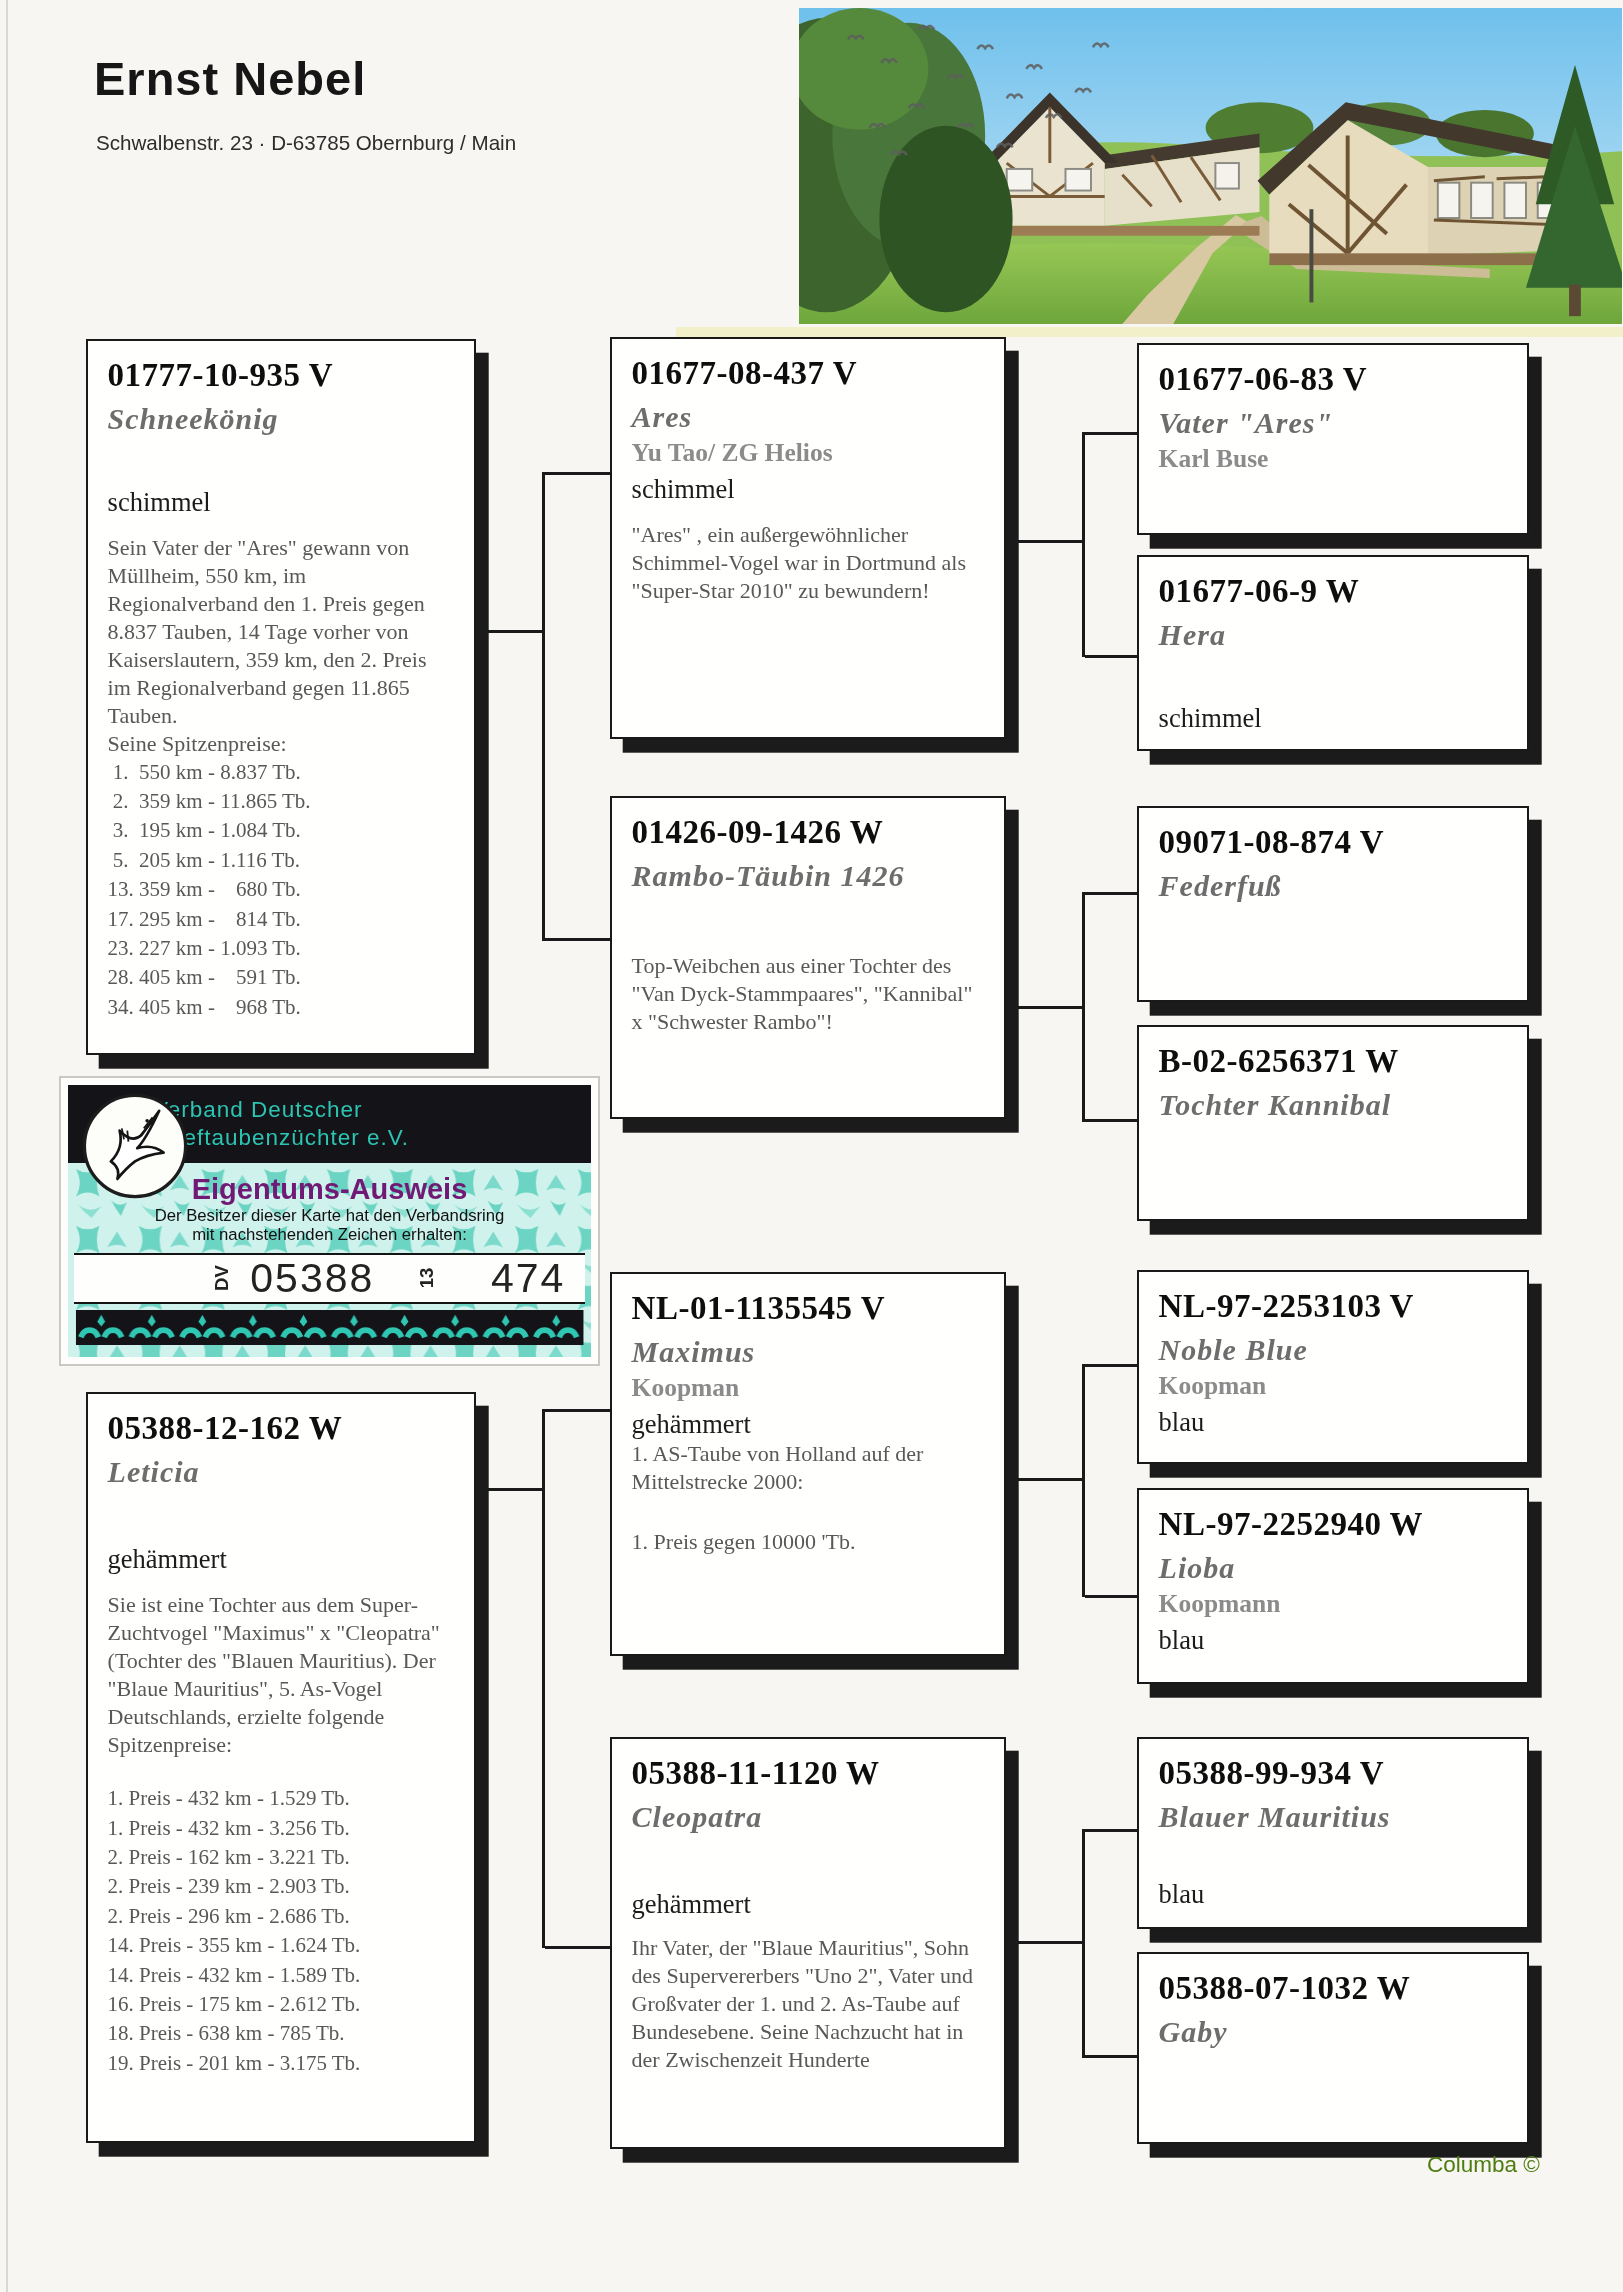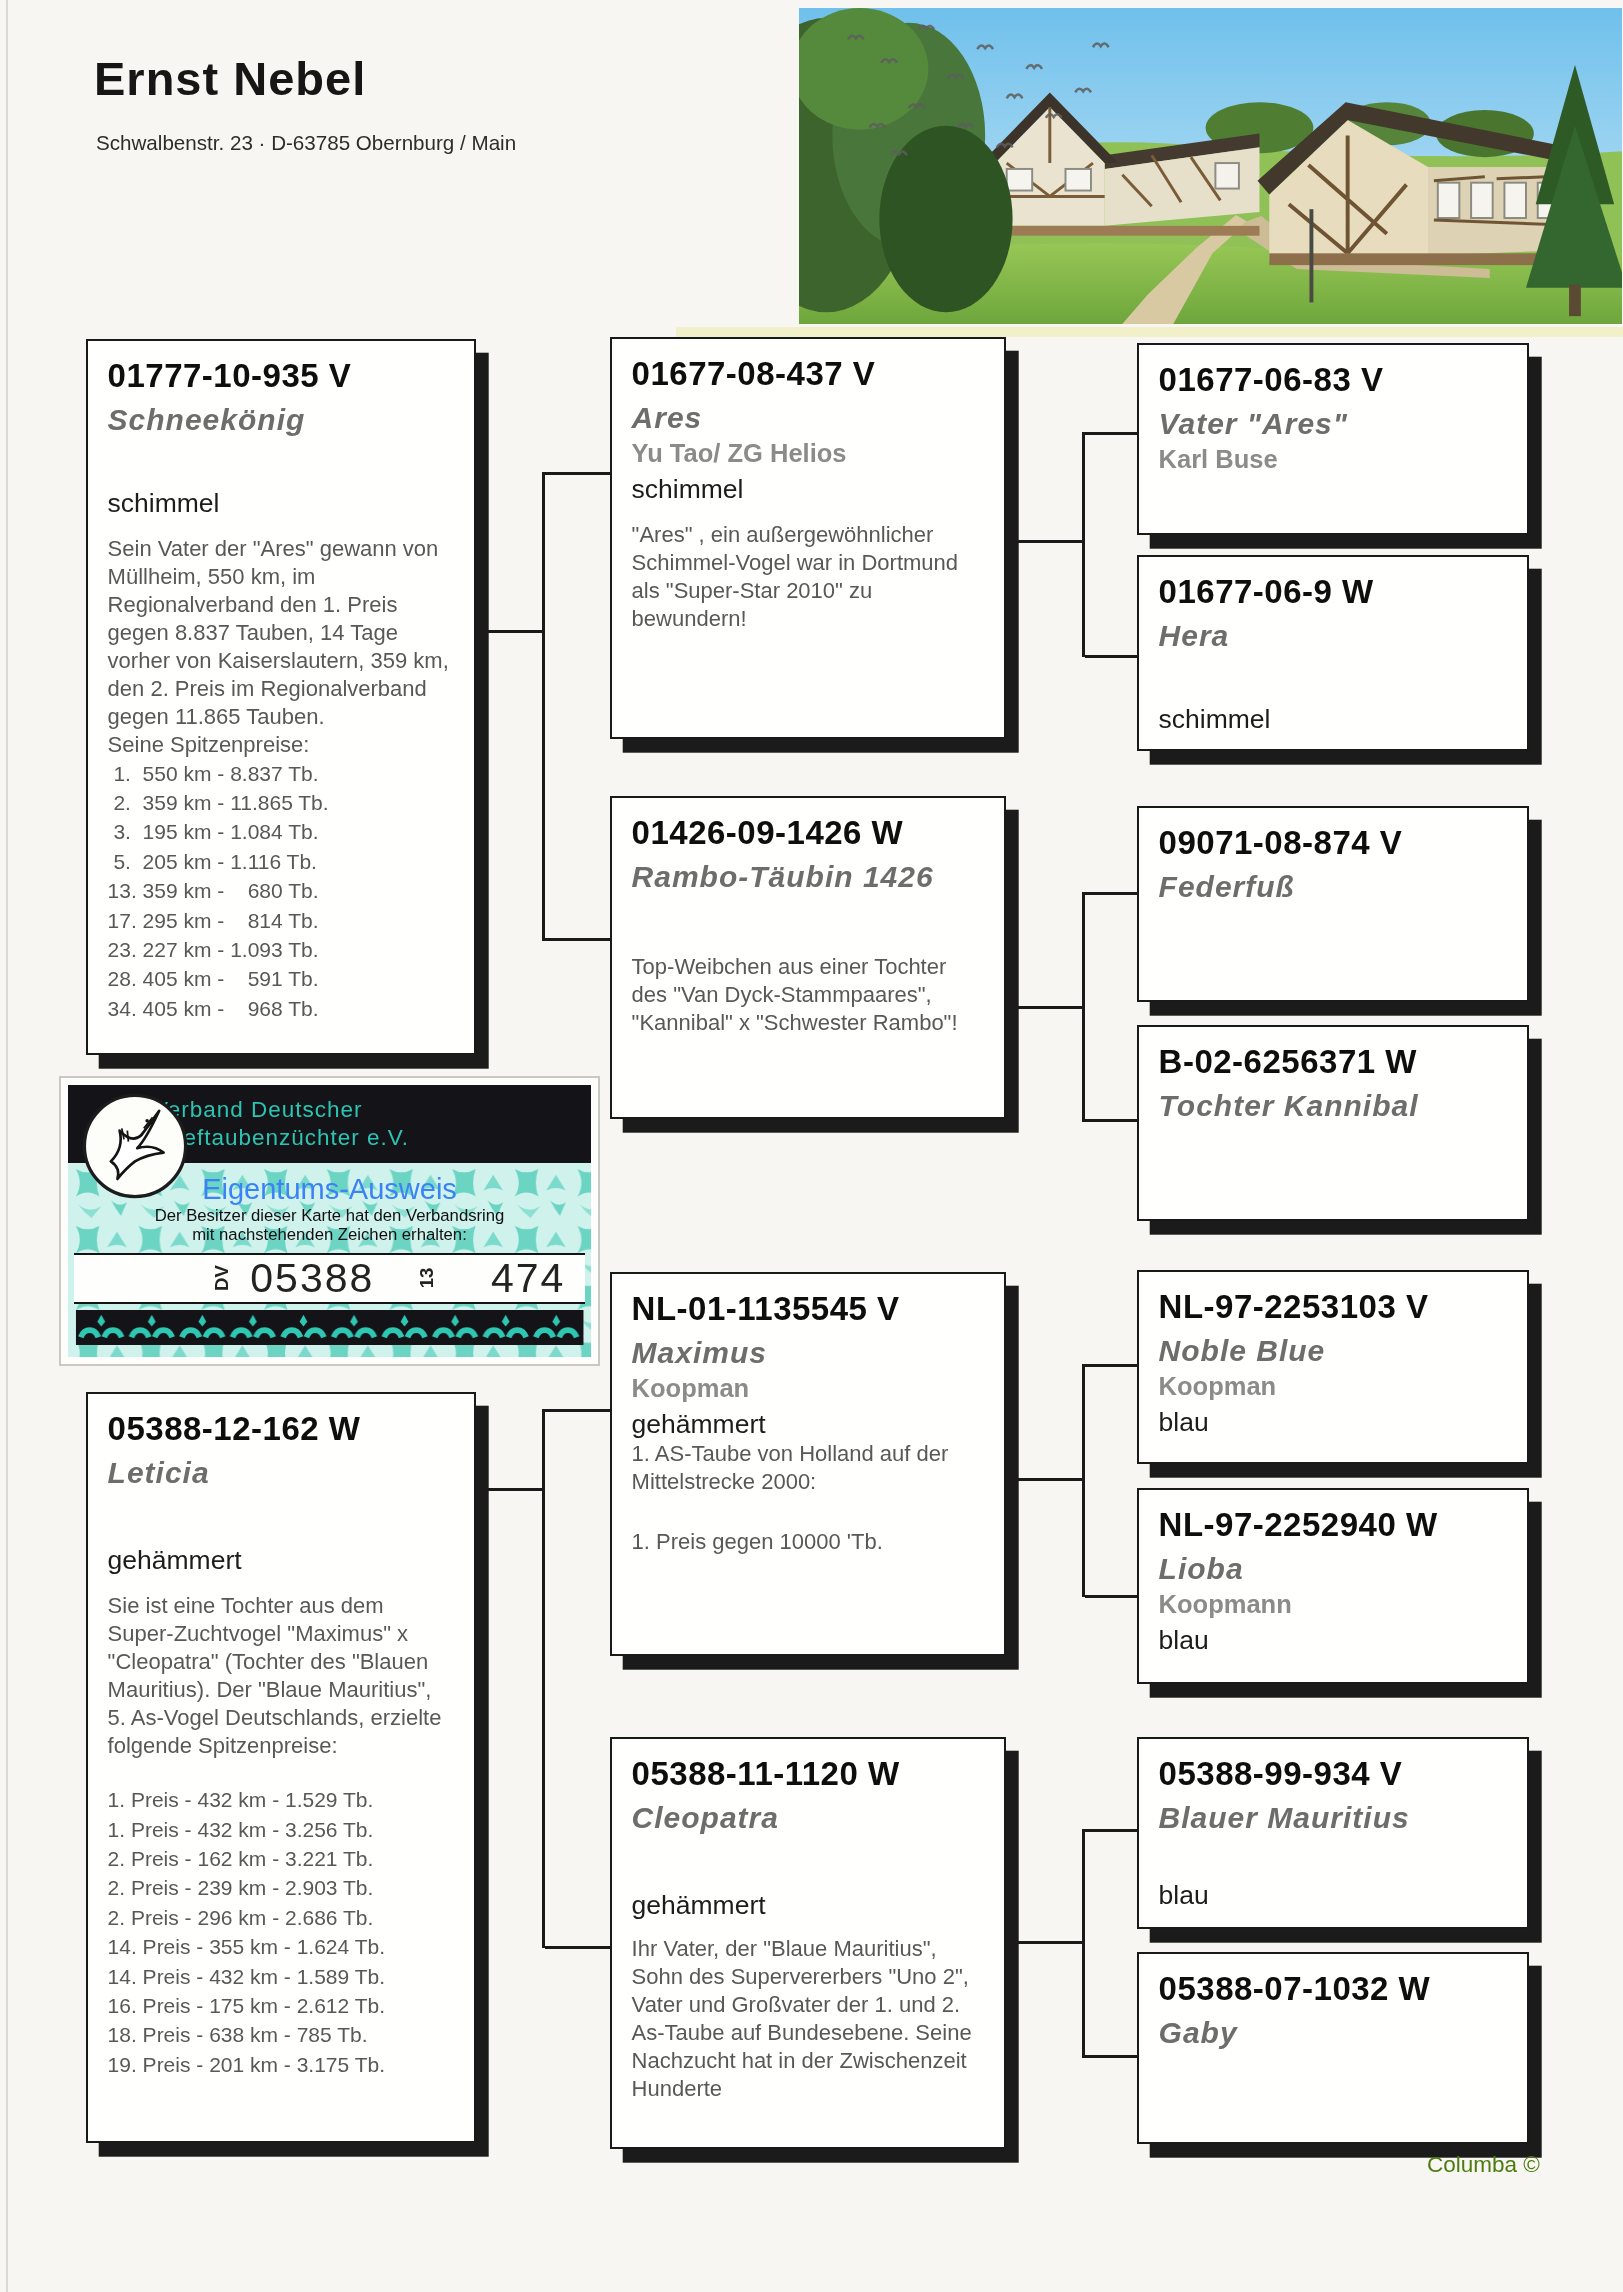"01777-10-935 V" .pbox { font-family: none -> Liberation Serif, serif }
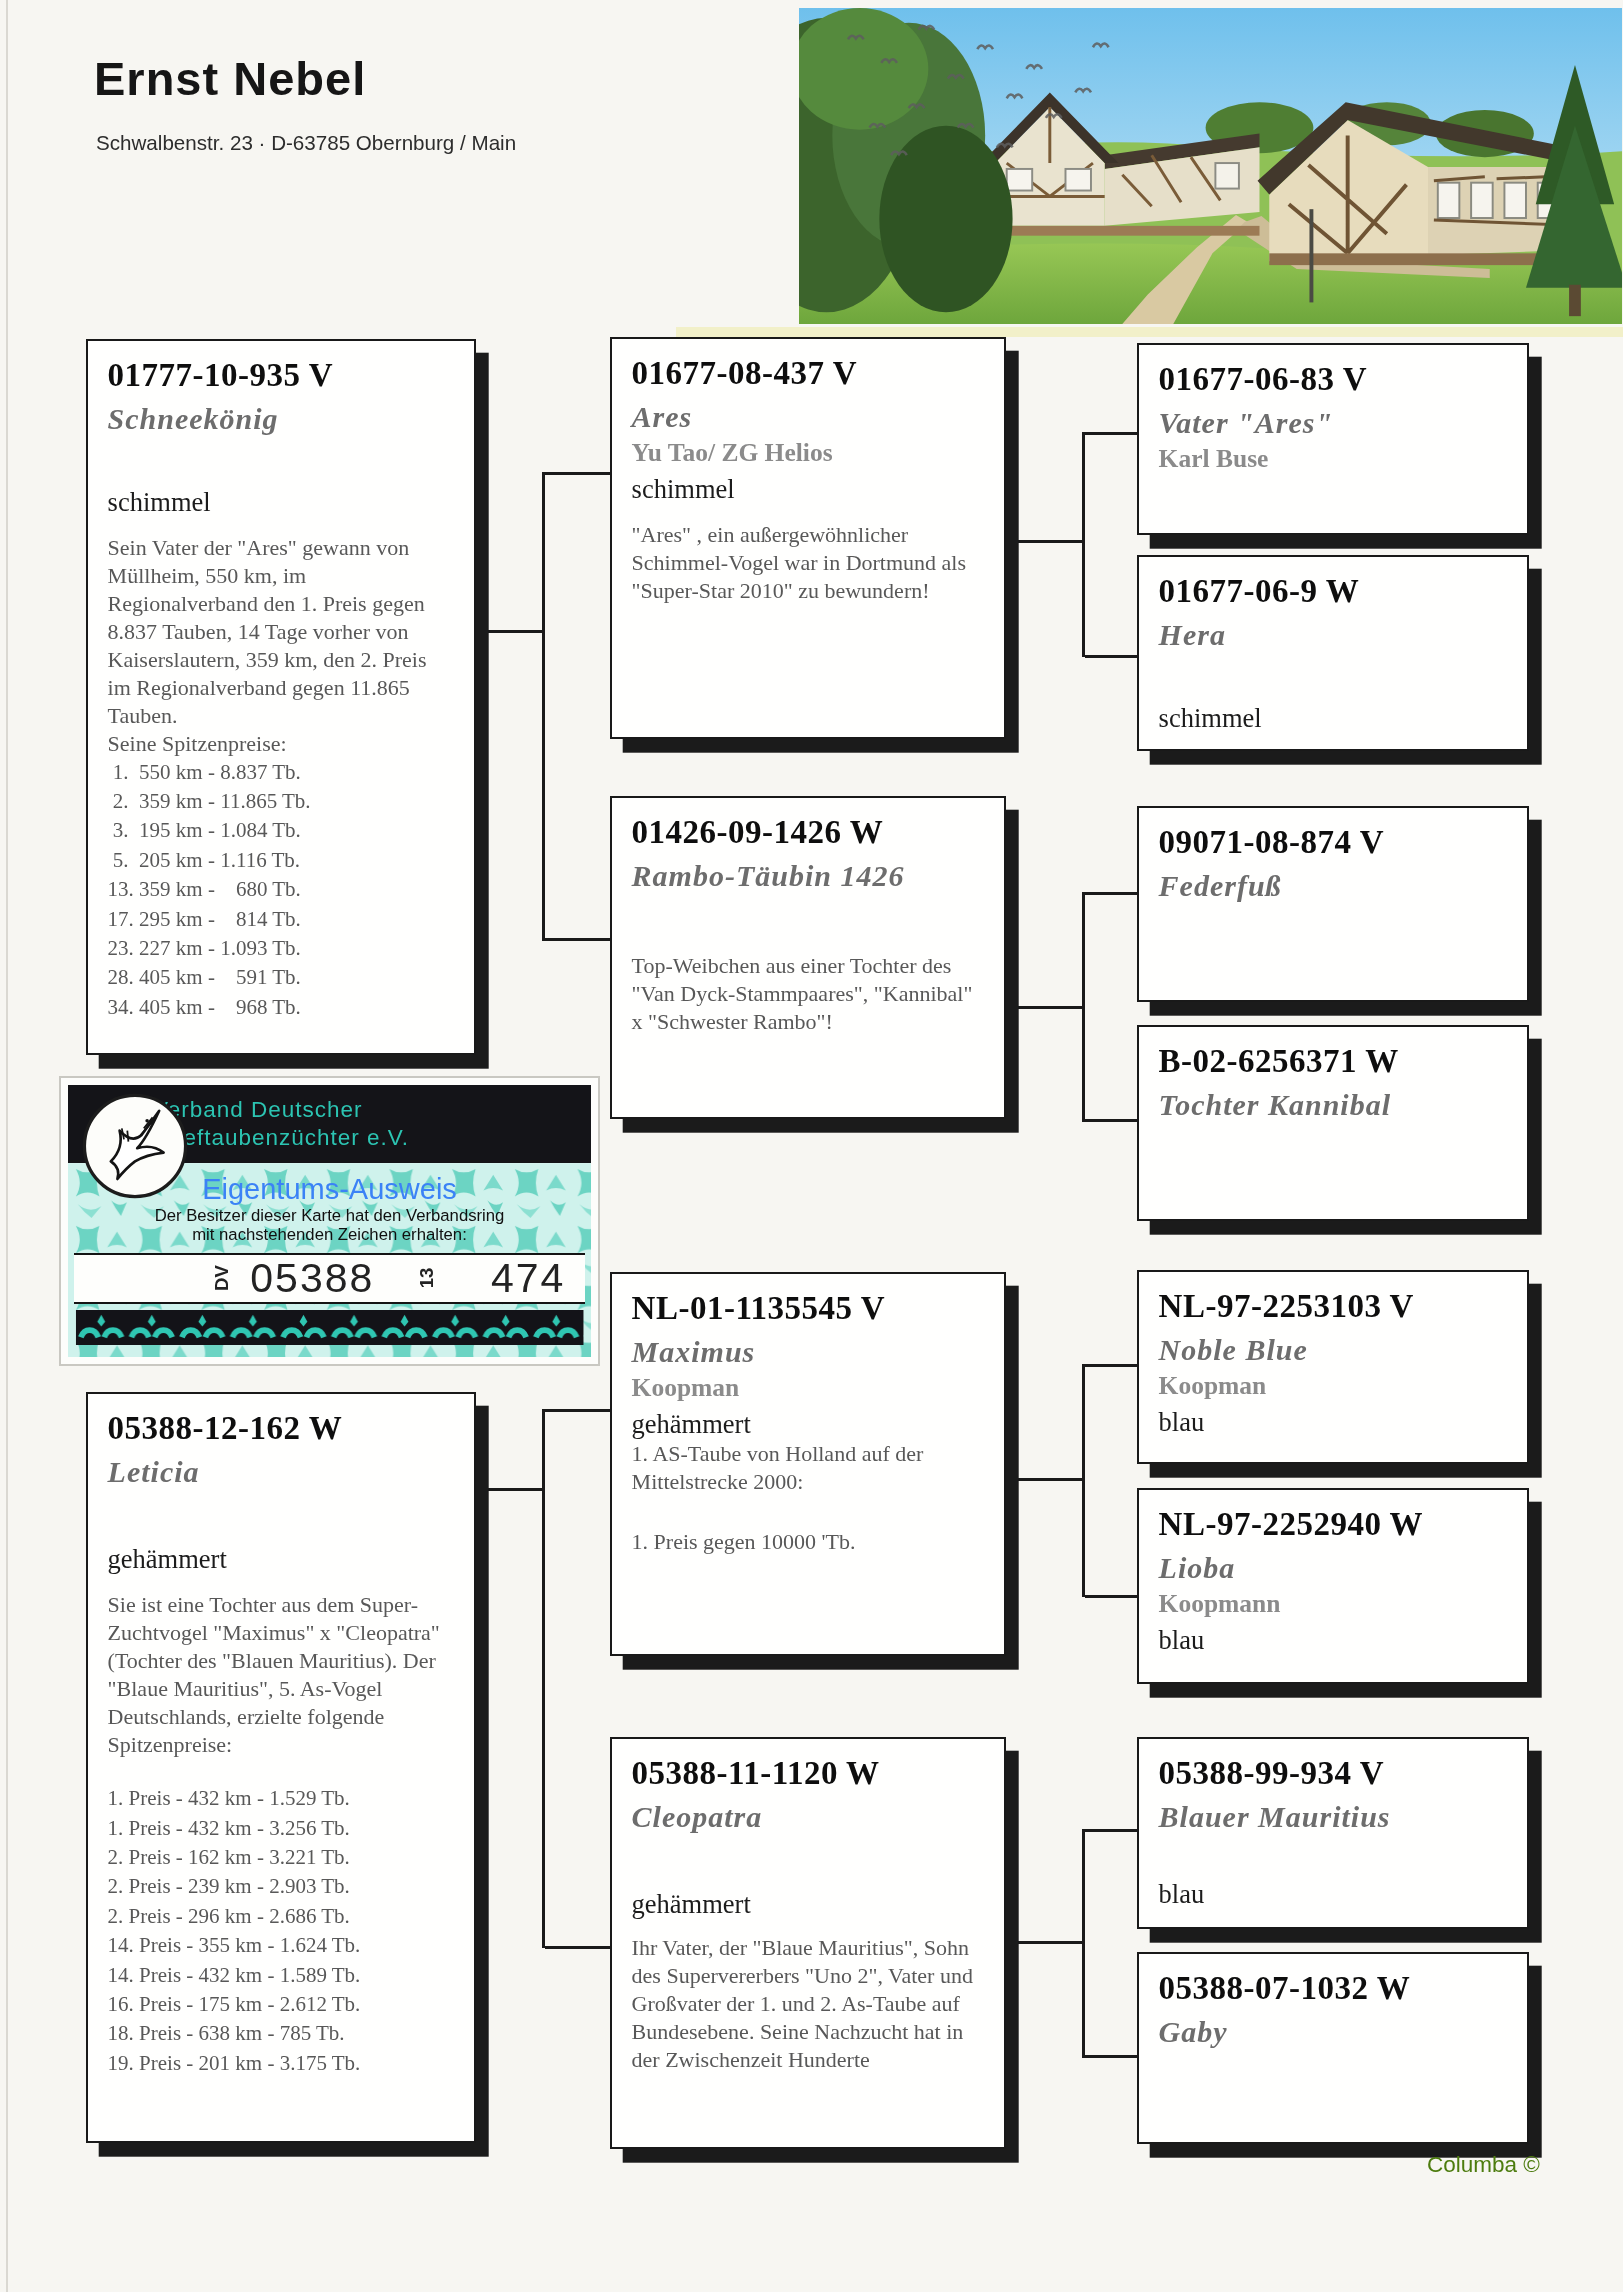"Eigentums-Ausweis" .card-title { color: #3b82f6 -> #701a75; font-weight: normal -> bold }
